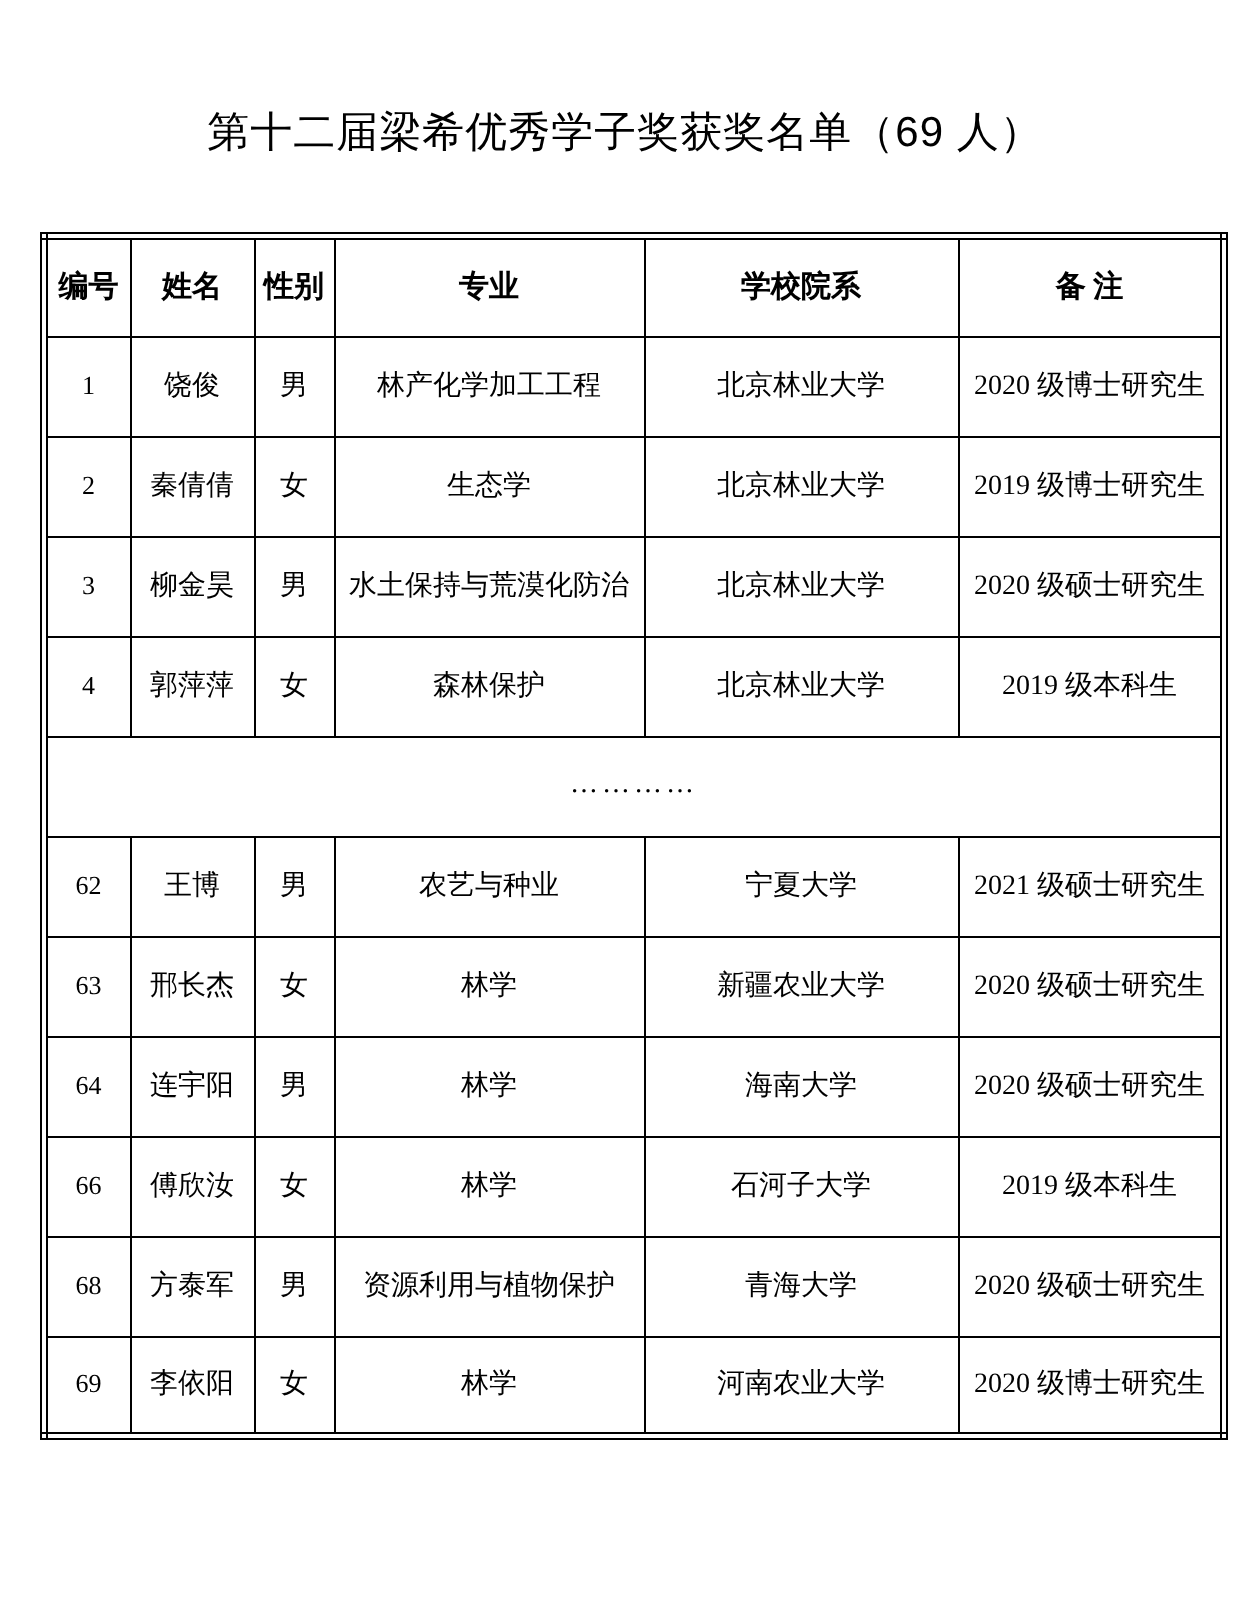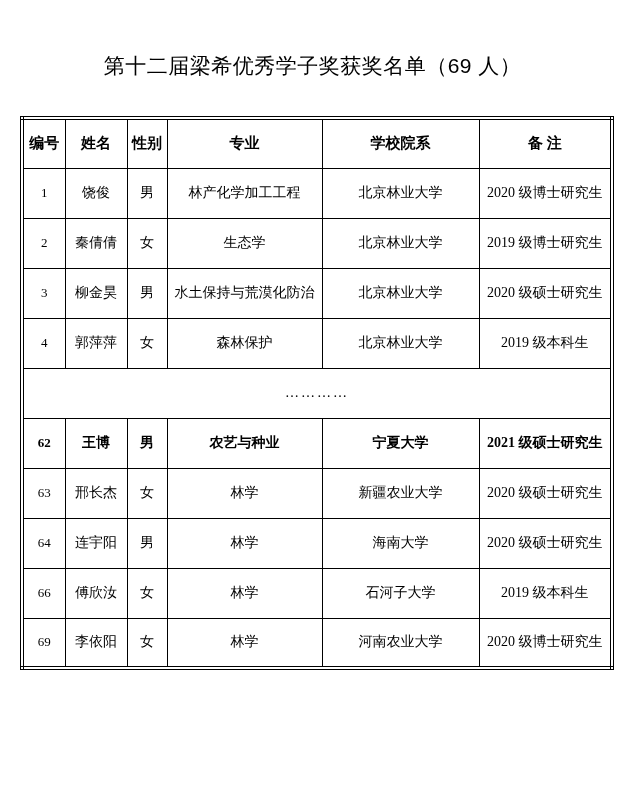"62" .award-table tr.bold-row td { font-weight: 700 -> 400 }
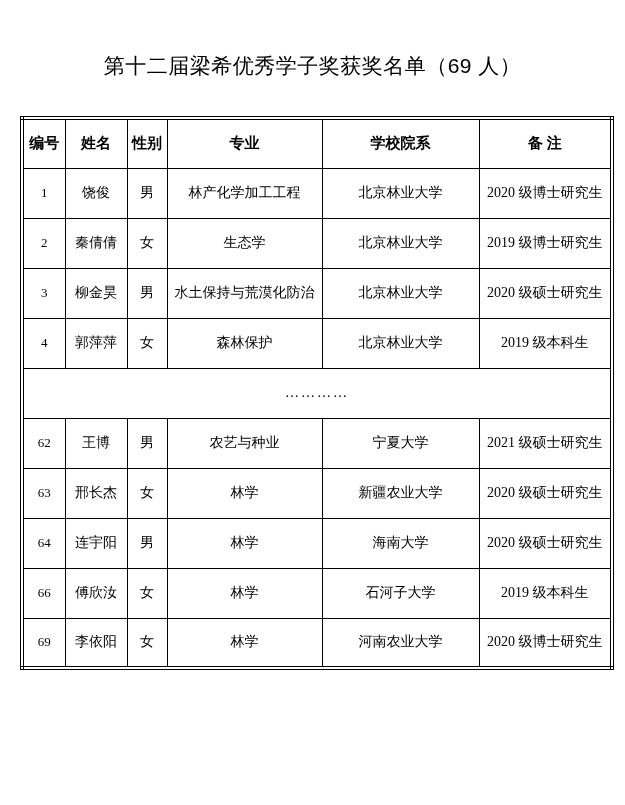"68" tr { html: none -> <tr> <td>68</td> <td>方泰军</td> <td>男</td> <td>资源利用与植物保护</td> <td>青海大学</td> <td>2020 级硕士研究生</td> </tr> }
